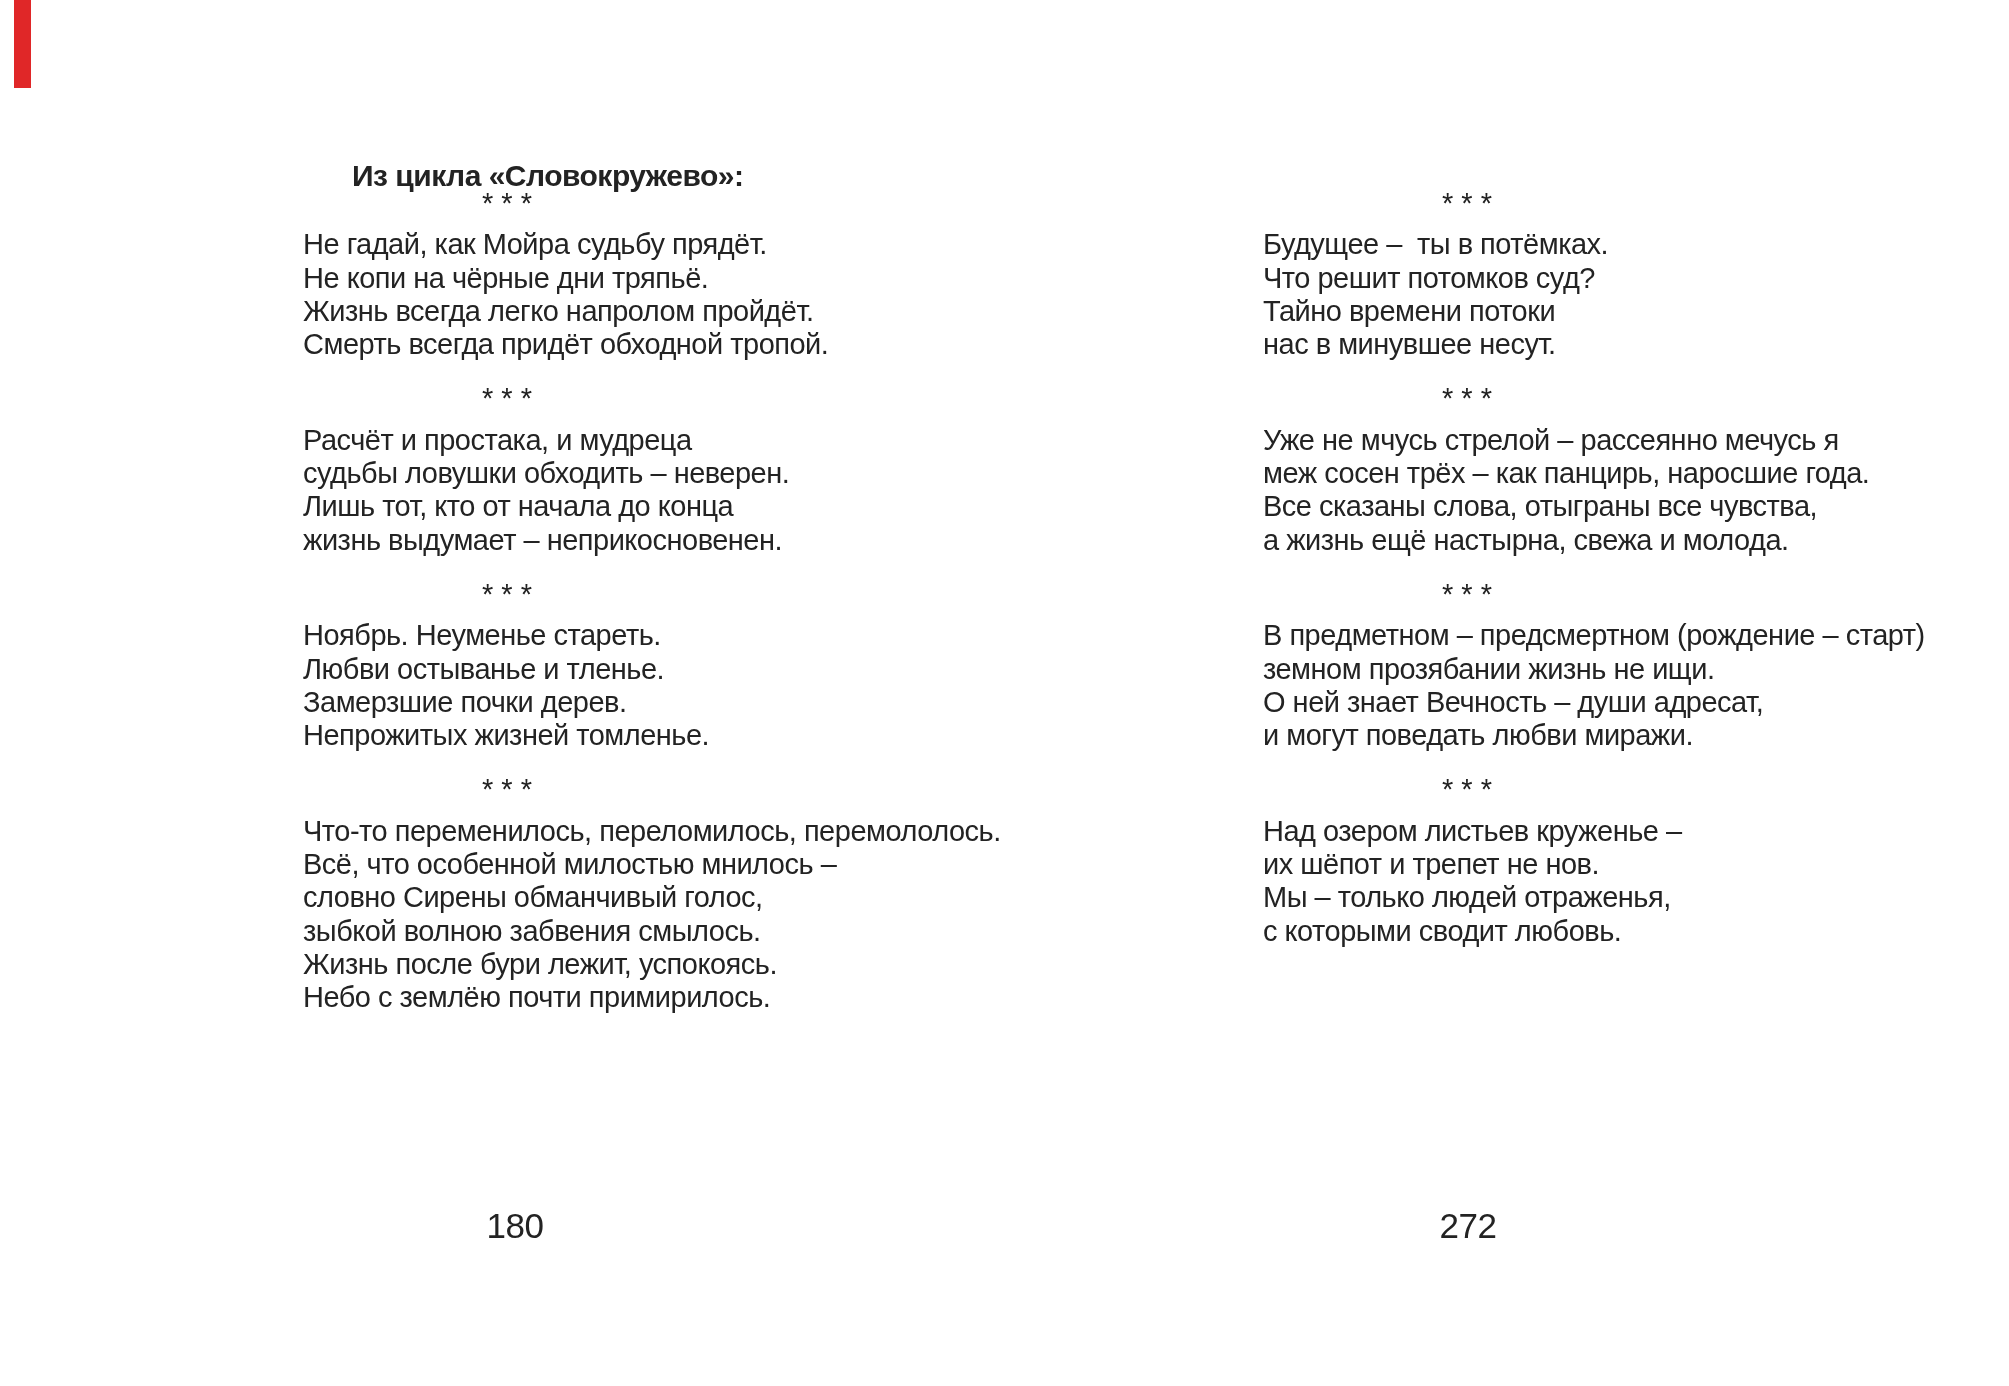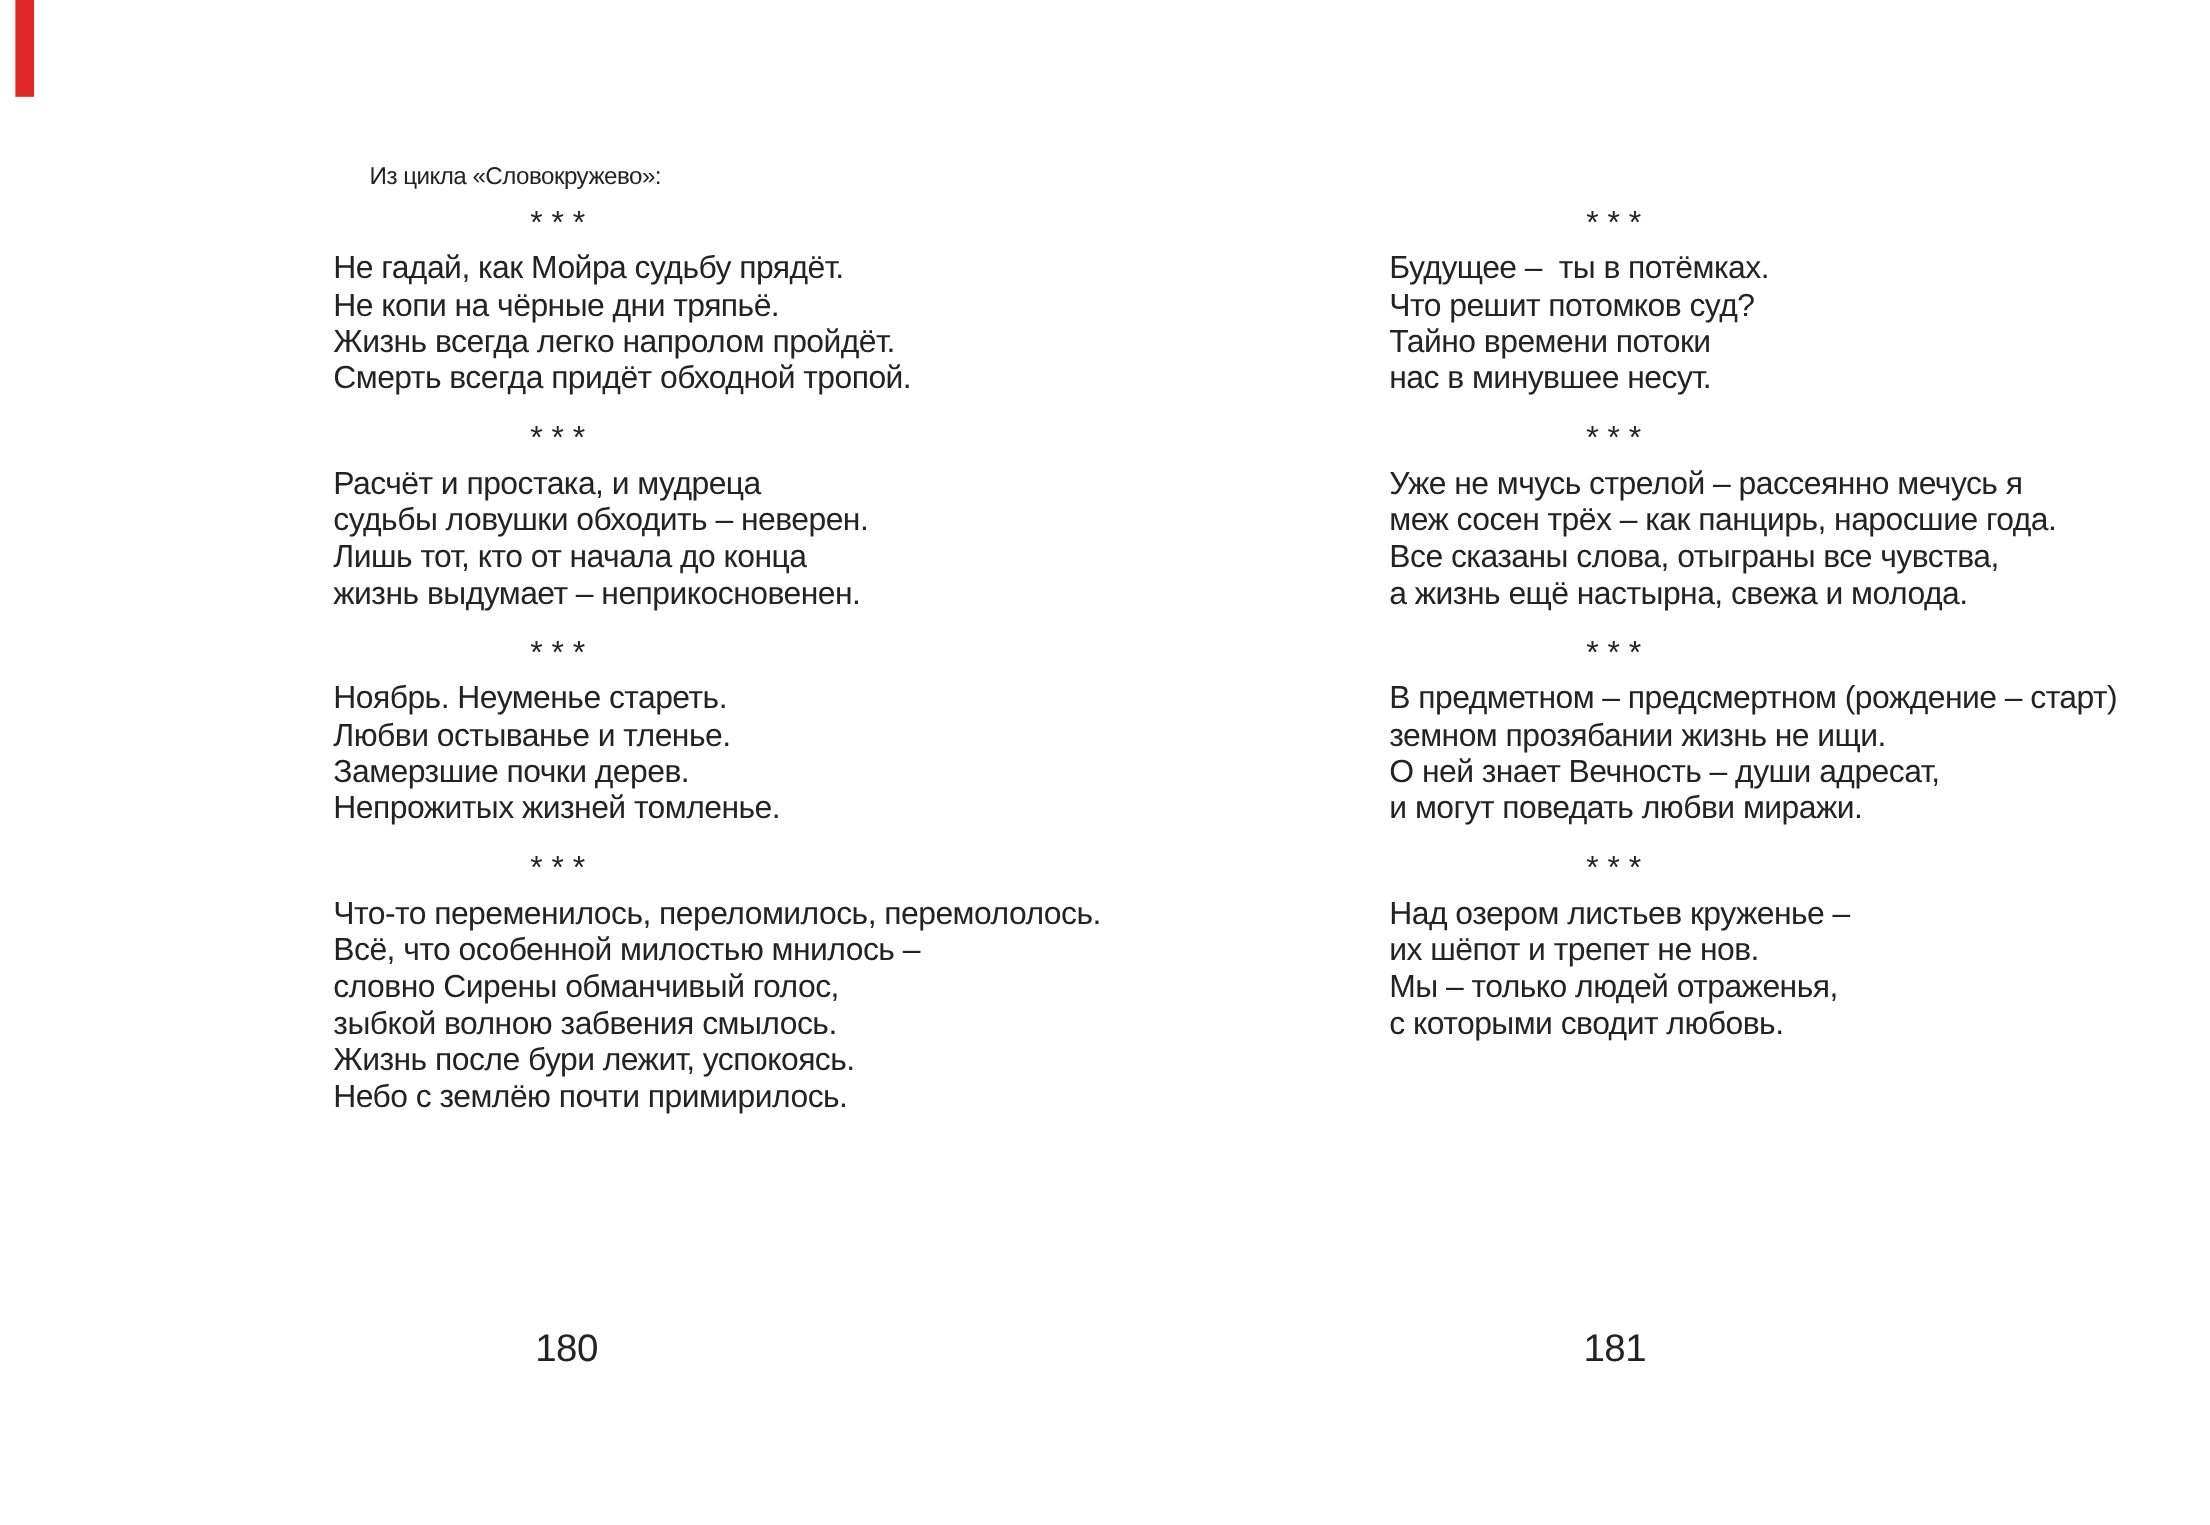"Из цикла «Словокружево»:" .header { font-size: 22px -> 30px; font-weight: normal -> bold; margin: 0 -> 16px }
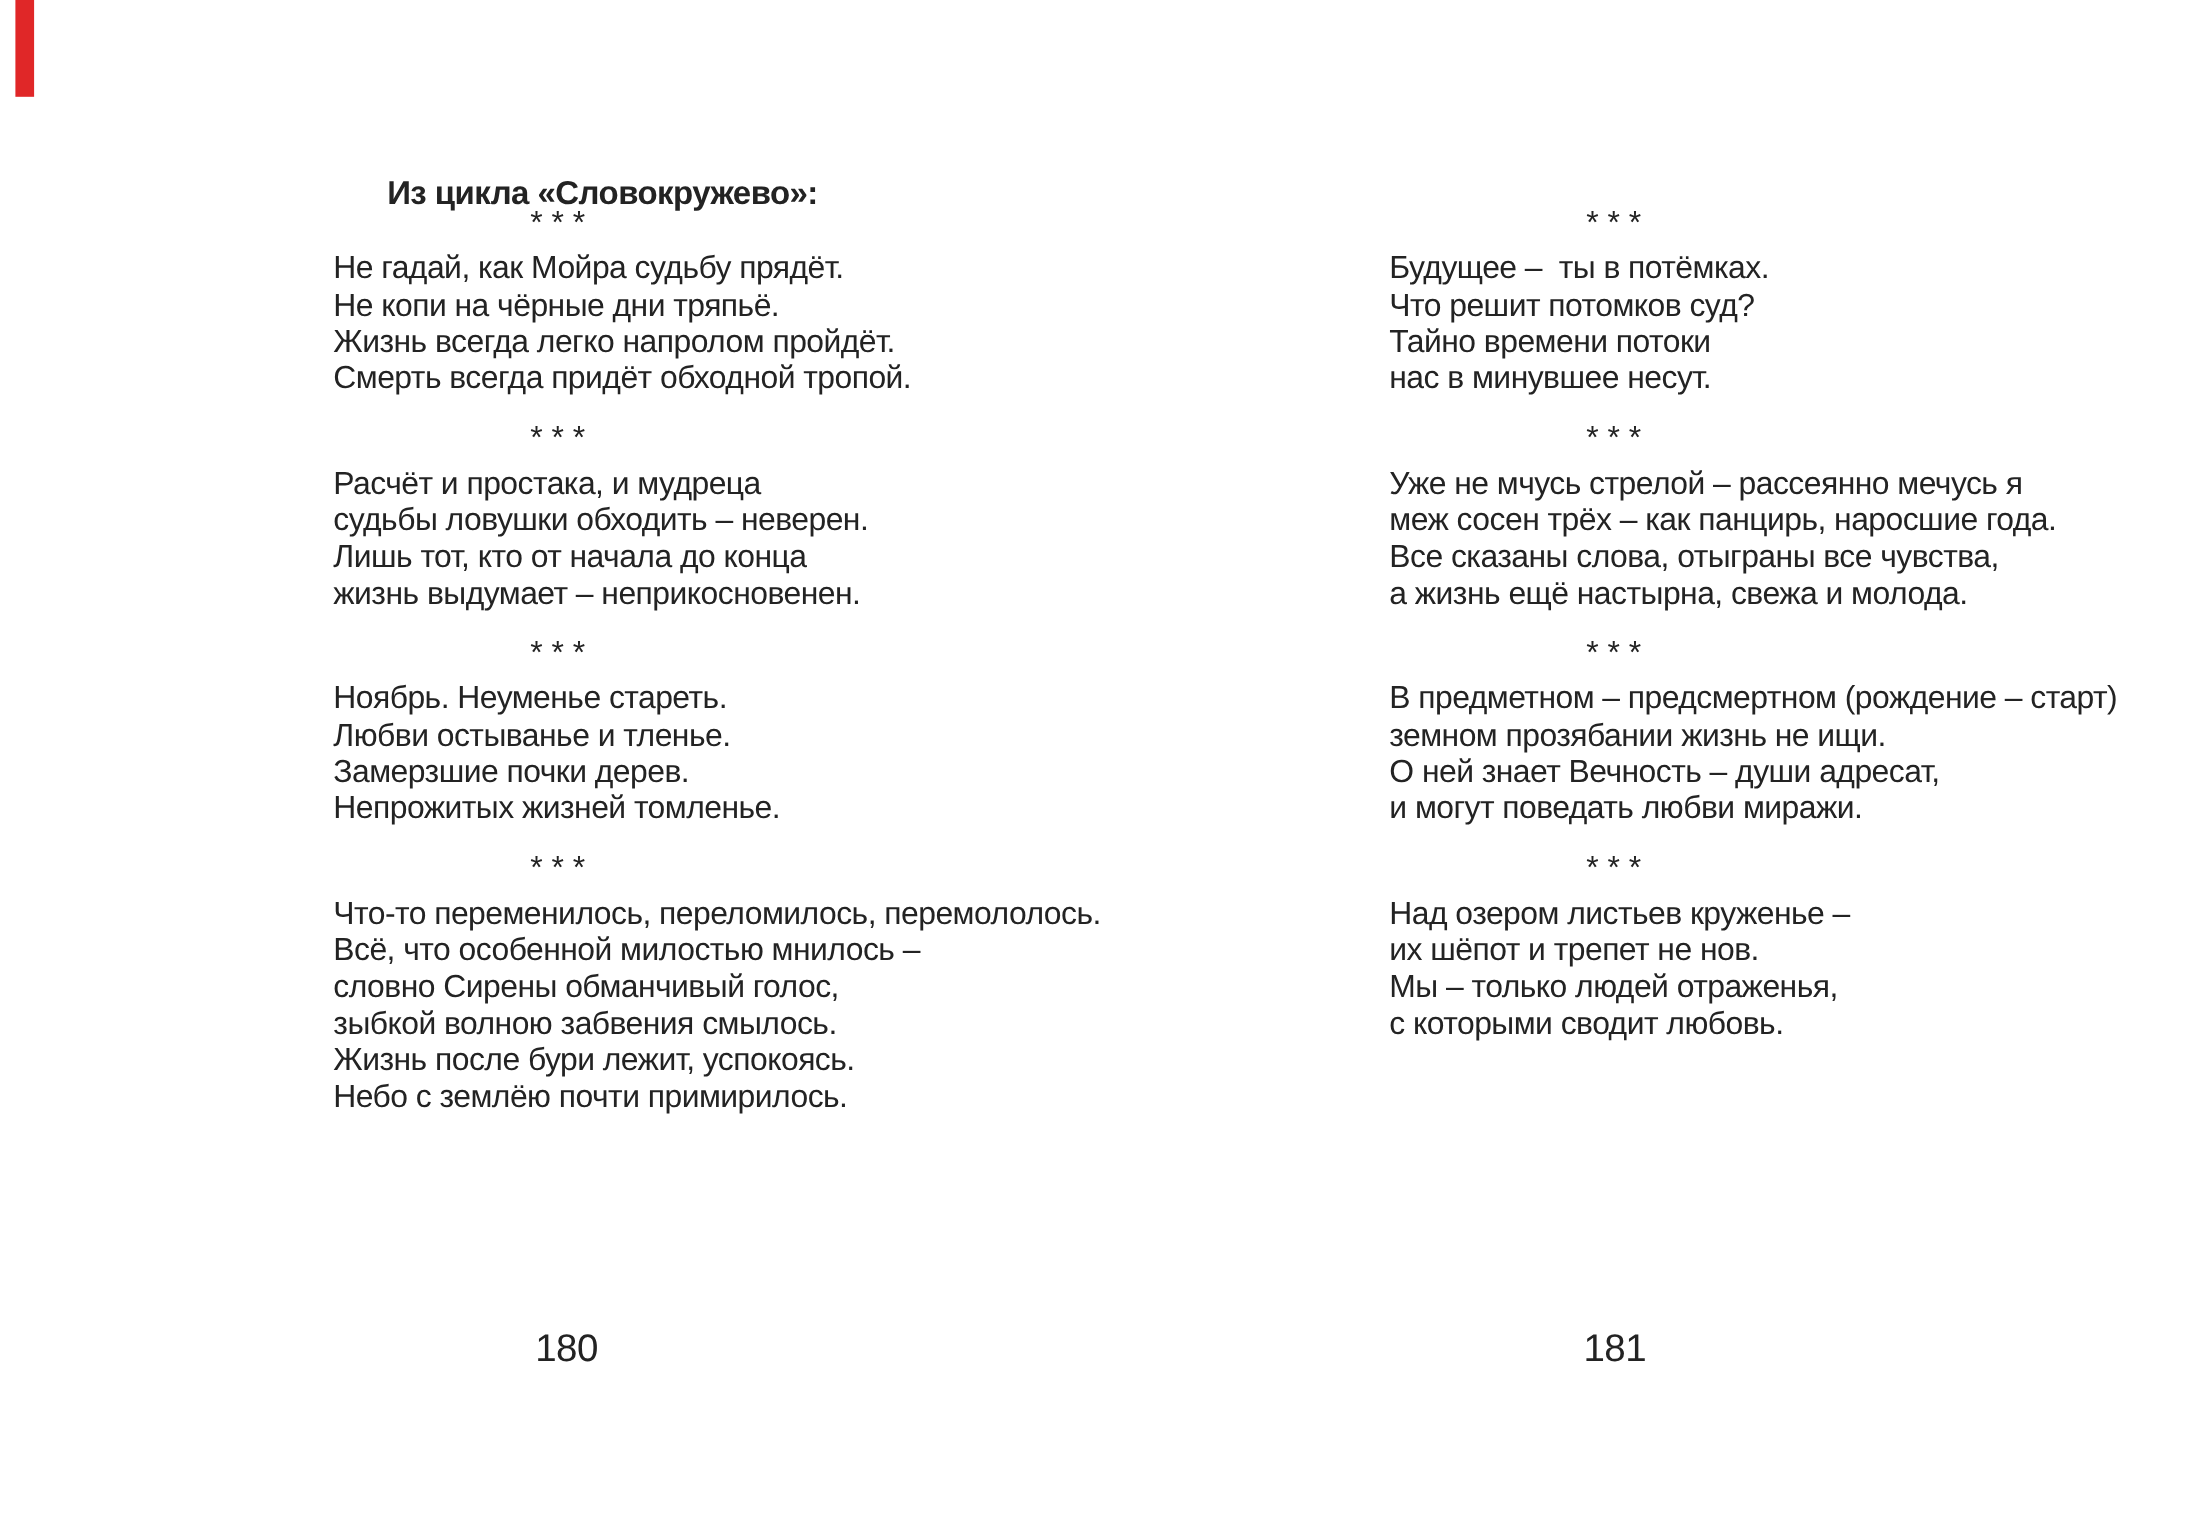"181" div.pagenum { text: 181 -> 272 }
